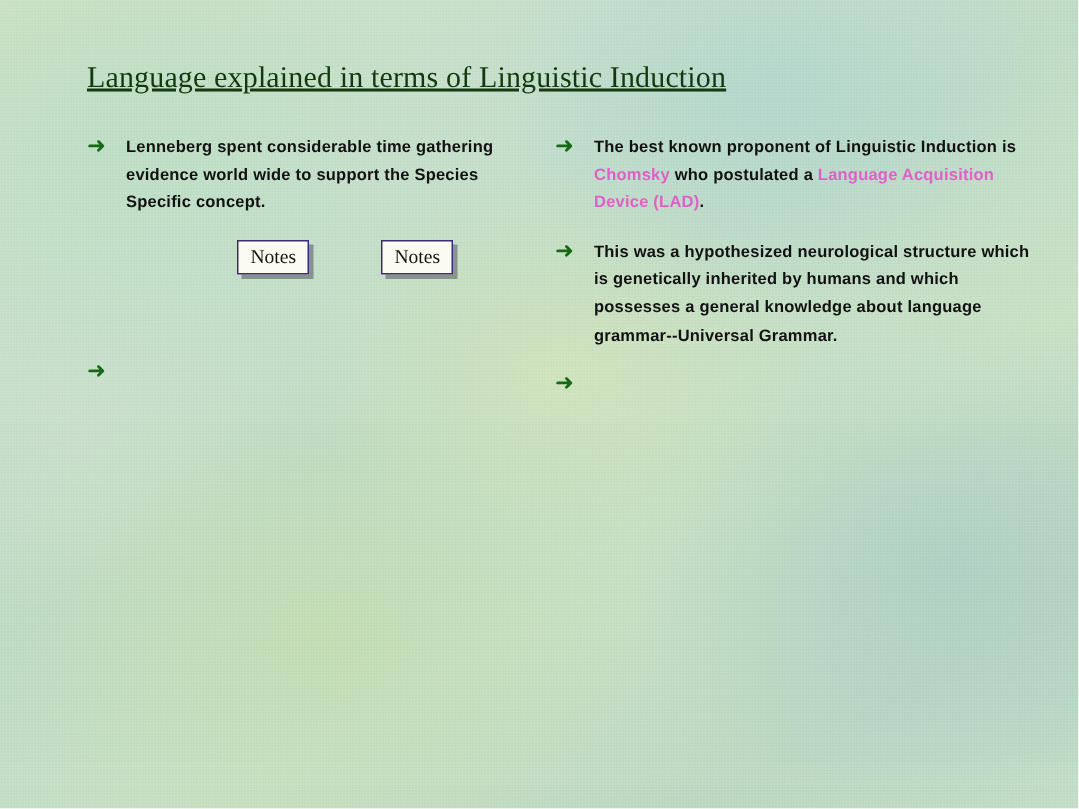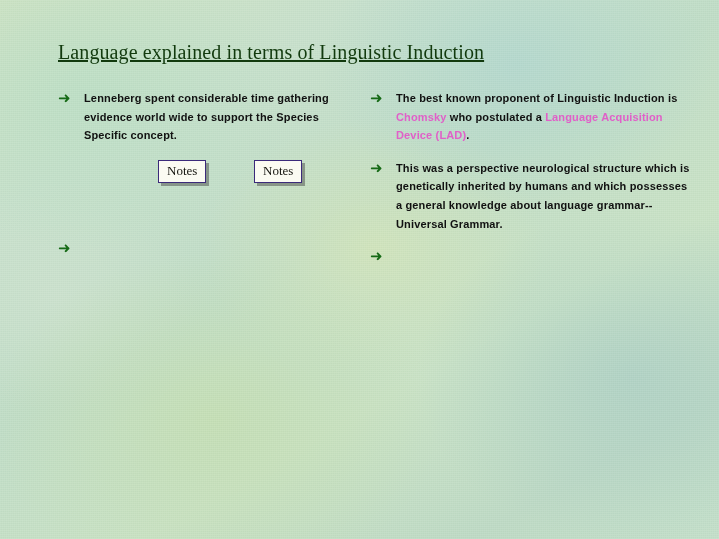"This was a perspective neurological" span.para { text: perspective -> hypothesized }
